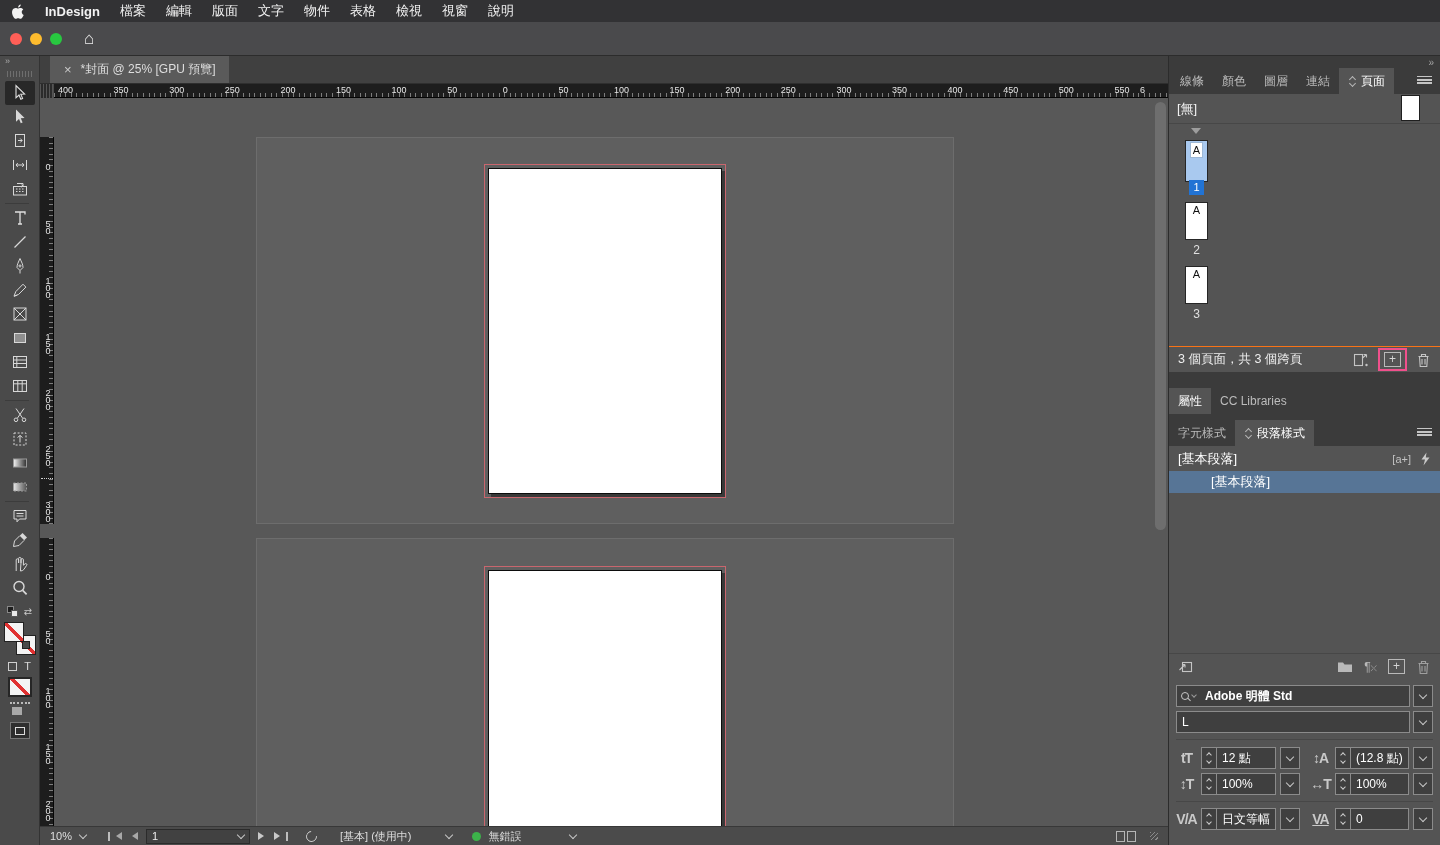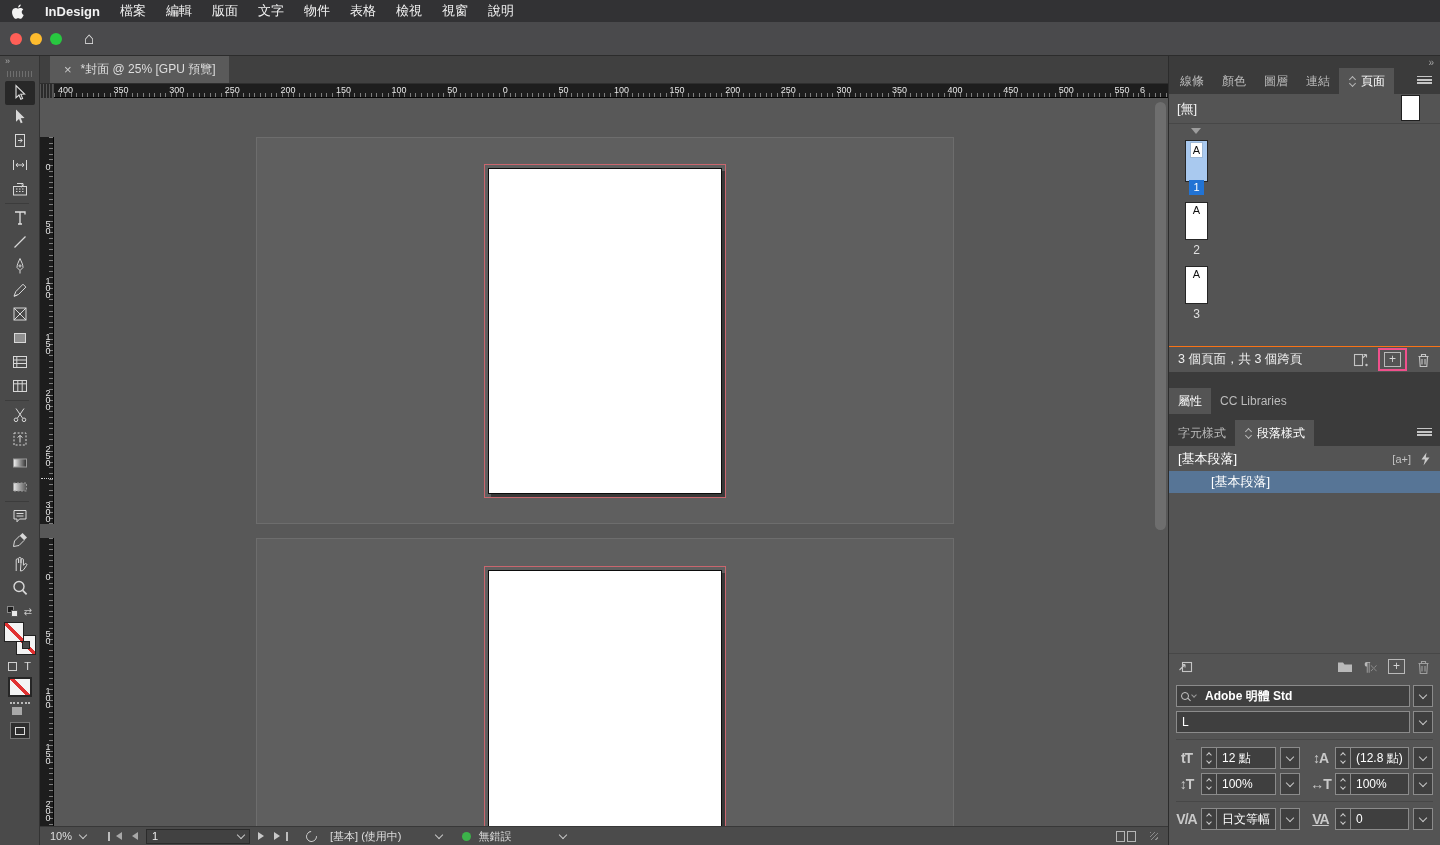"[基本] (使用中)" span.sb-group { margin-left: 5px -> 15px }
